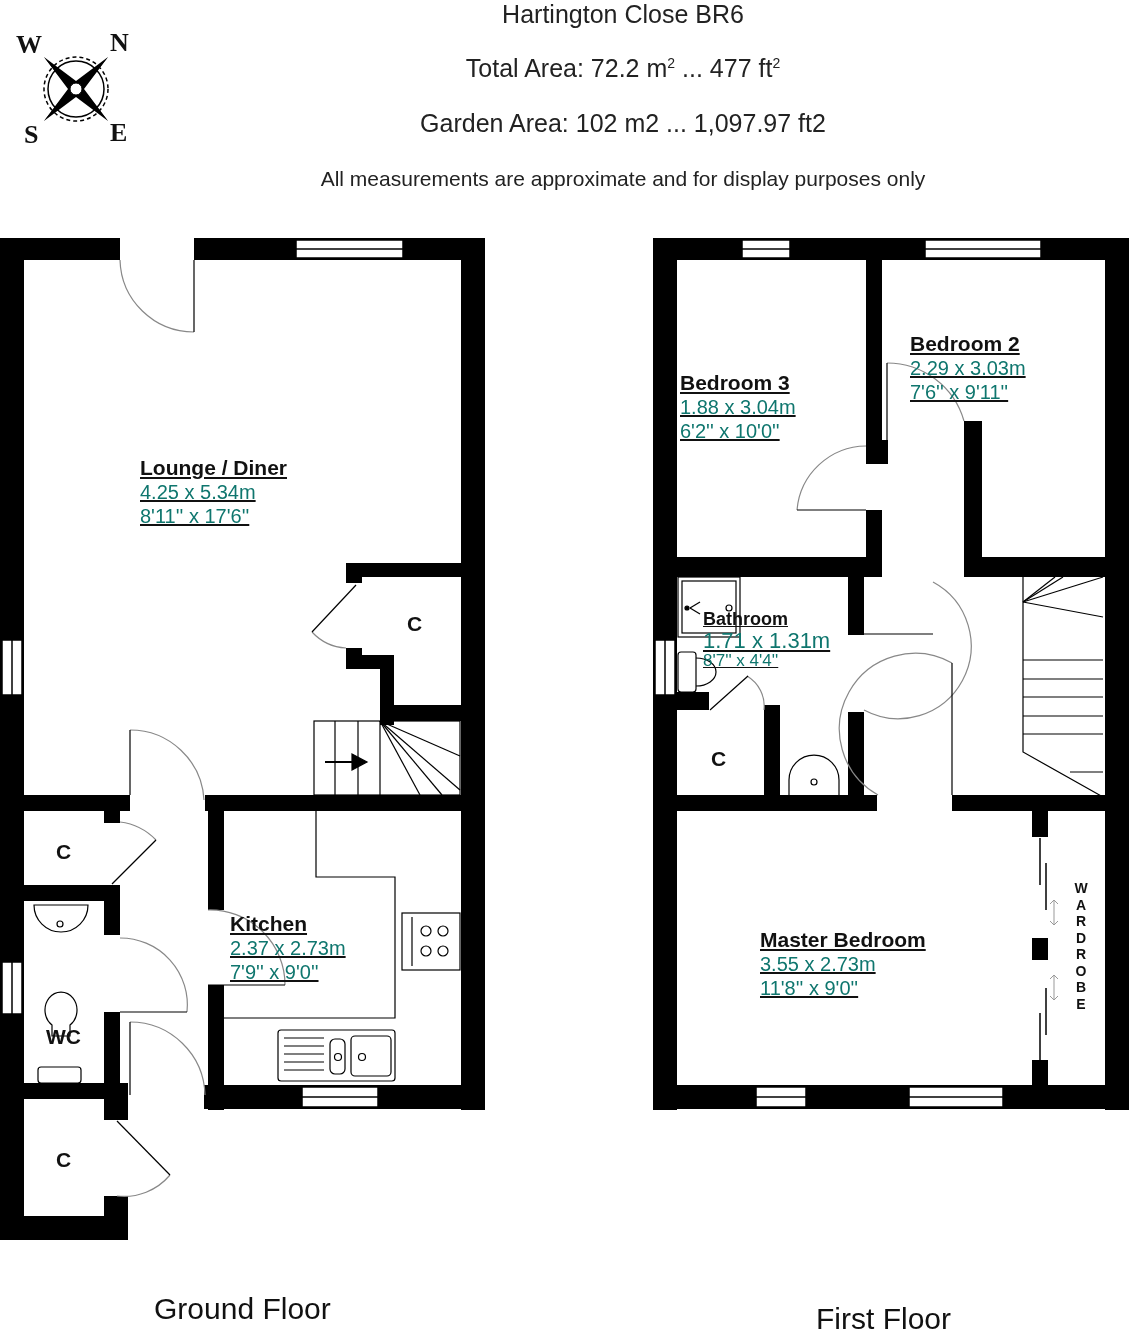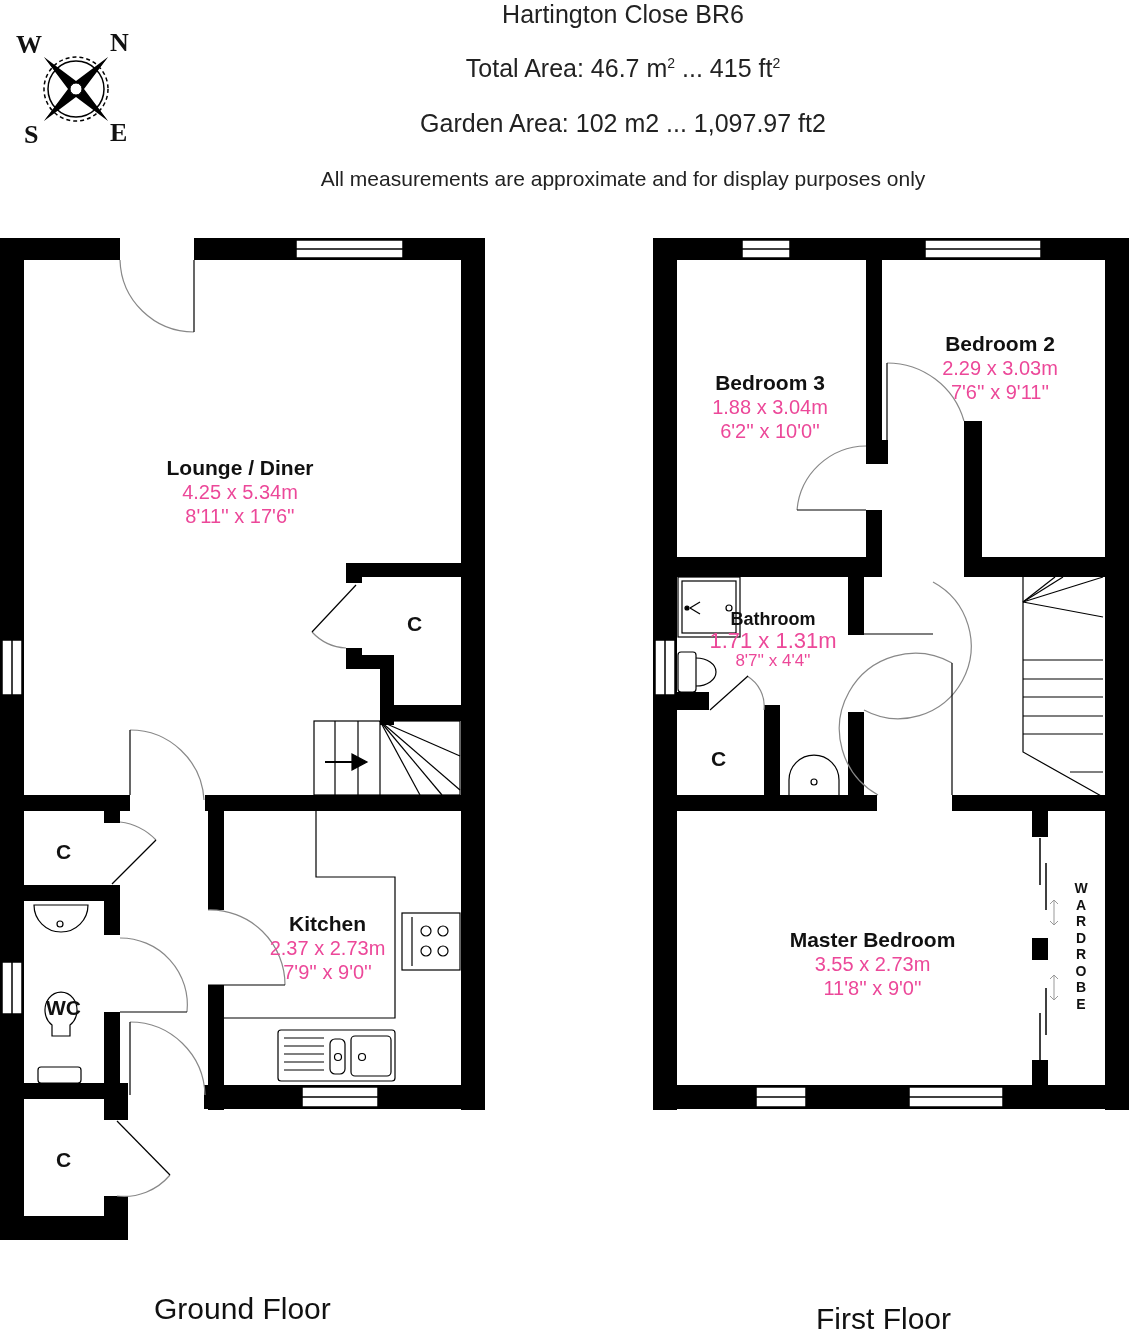"Total Area: 46.7 m" span { text: 46.7 -> 72.2 }
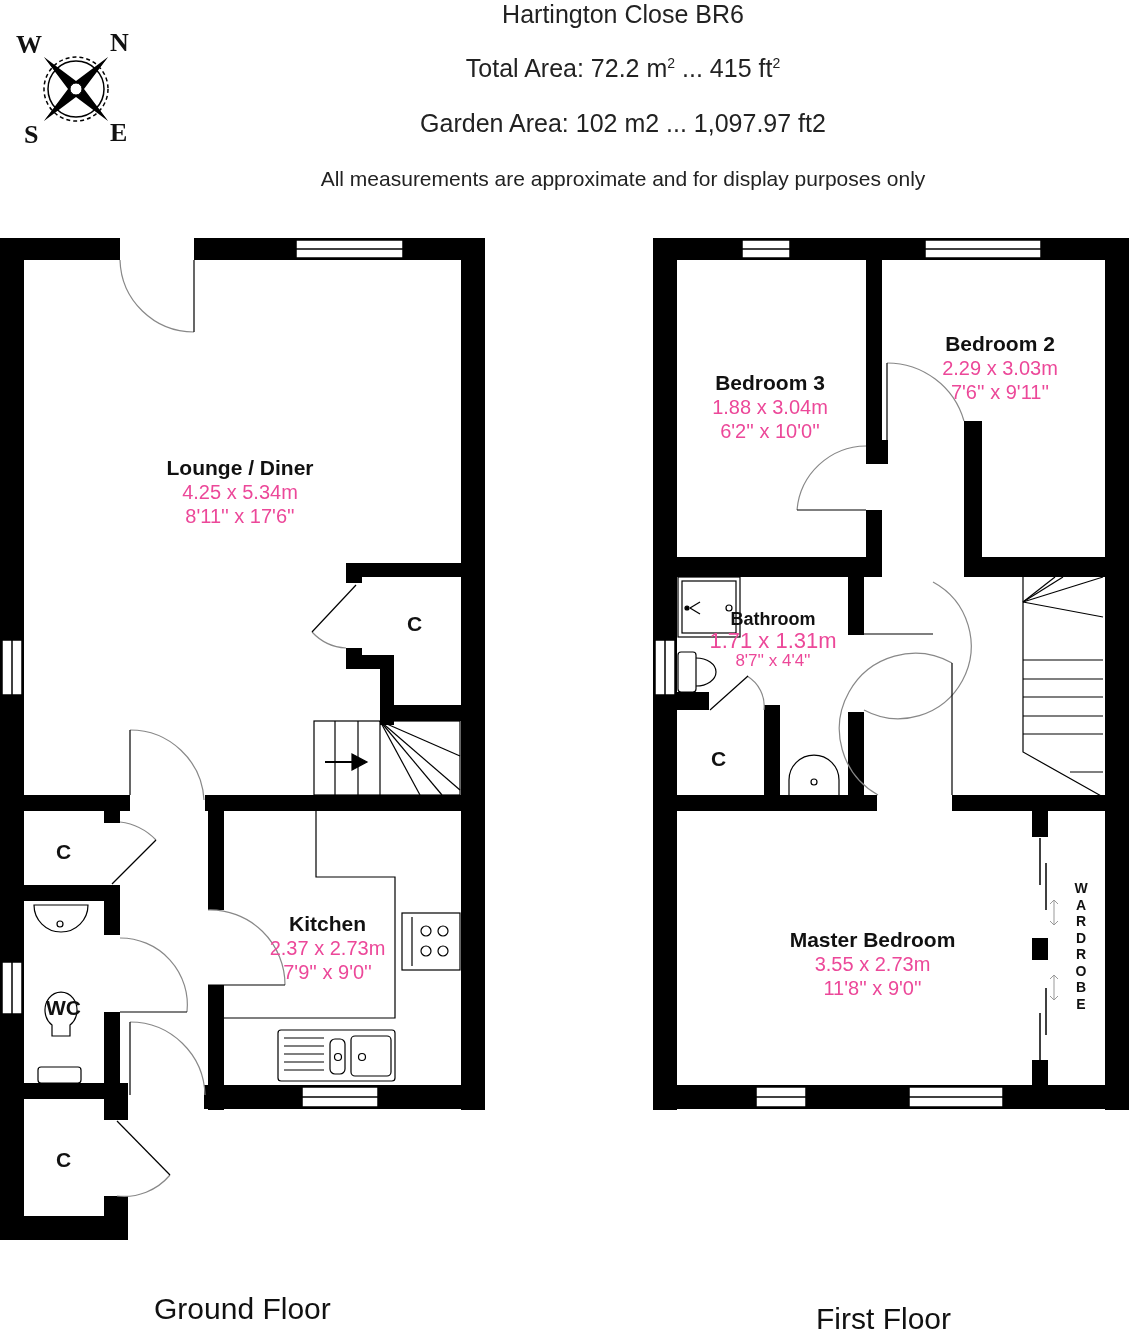"... 415 ft" span { text: 415 -> 477 }
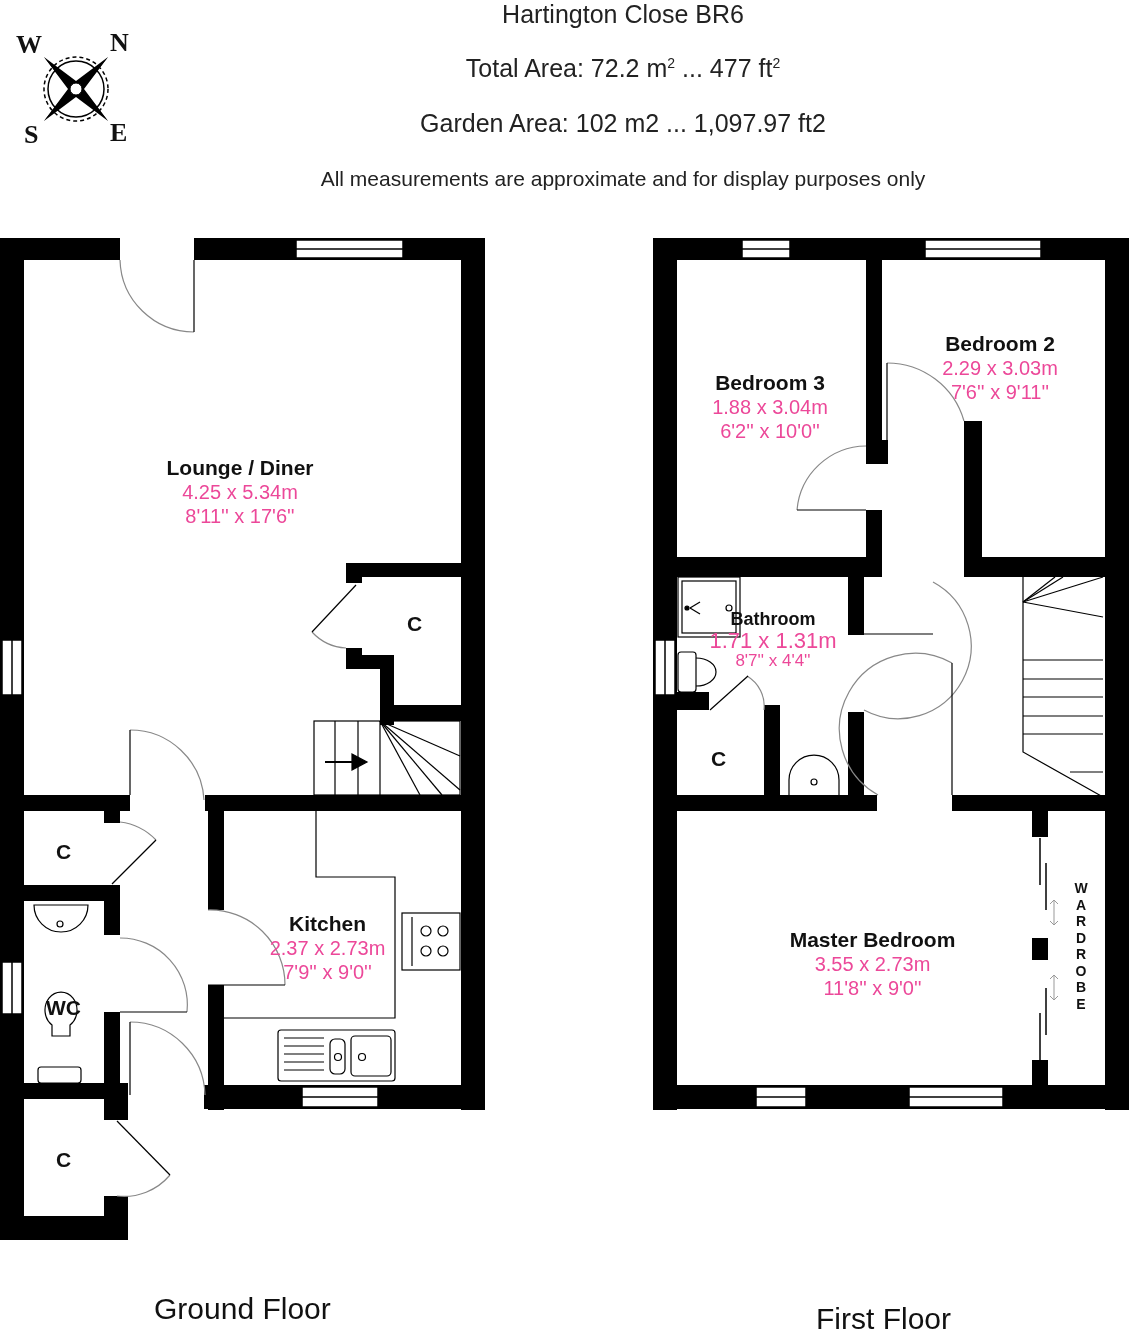"Bedroom 2" .rl { text-align: center -> left; text-decoration: none -> underline }
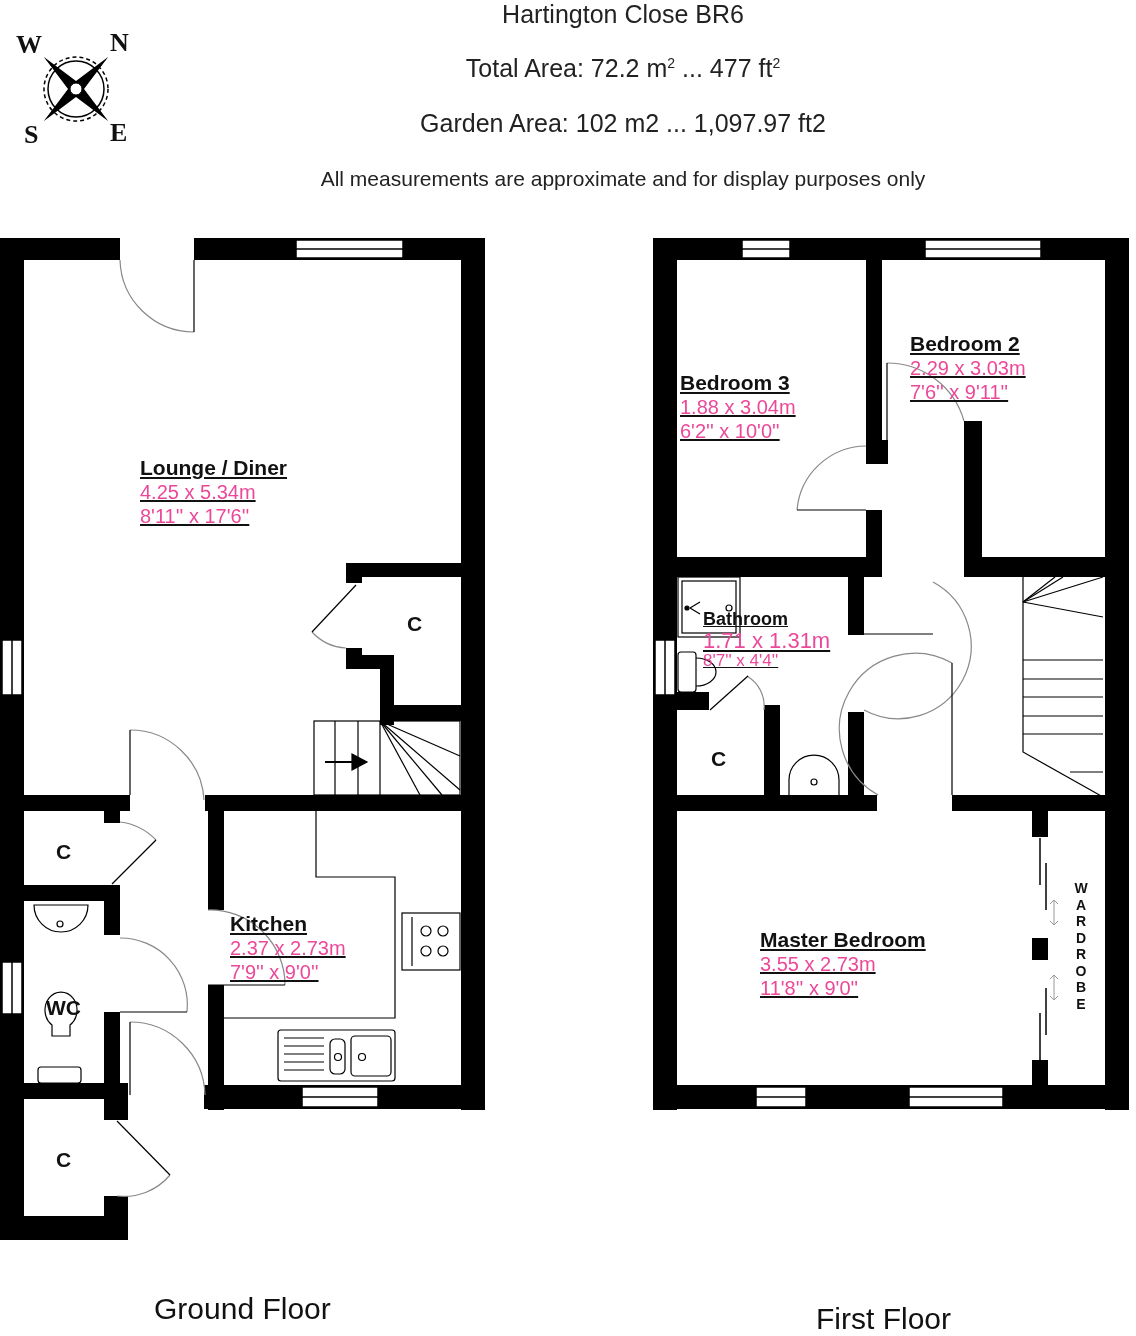"2.29 x 3.03m" .rl .dim { color: #ec4899 -> #0f766e }
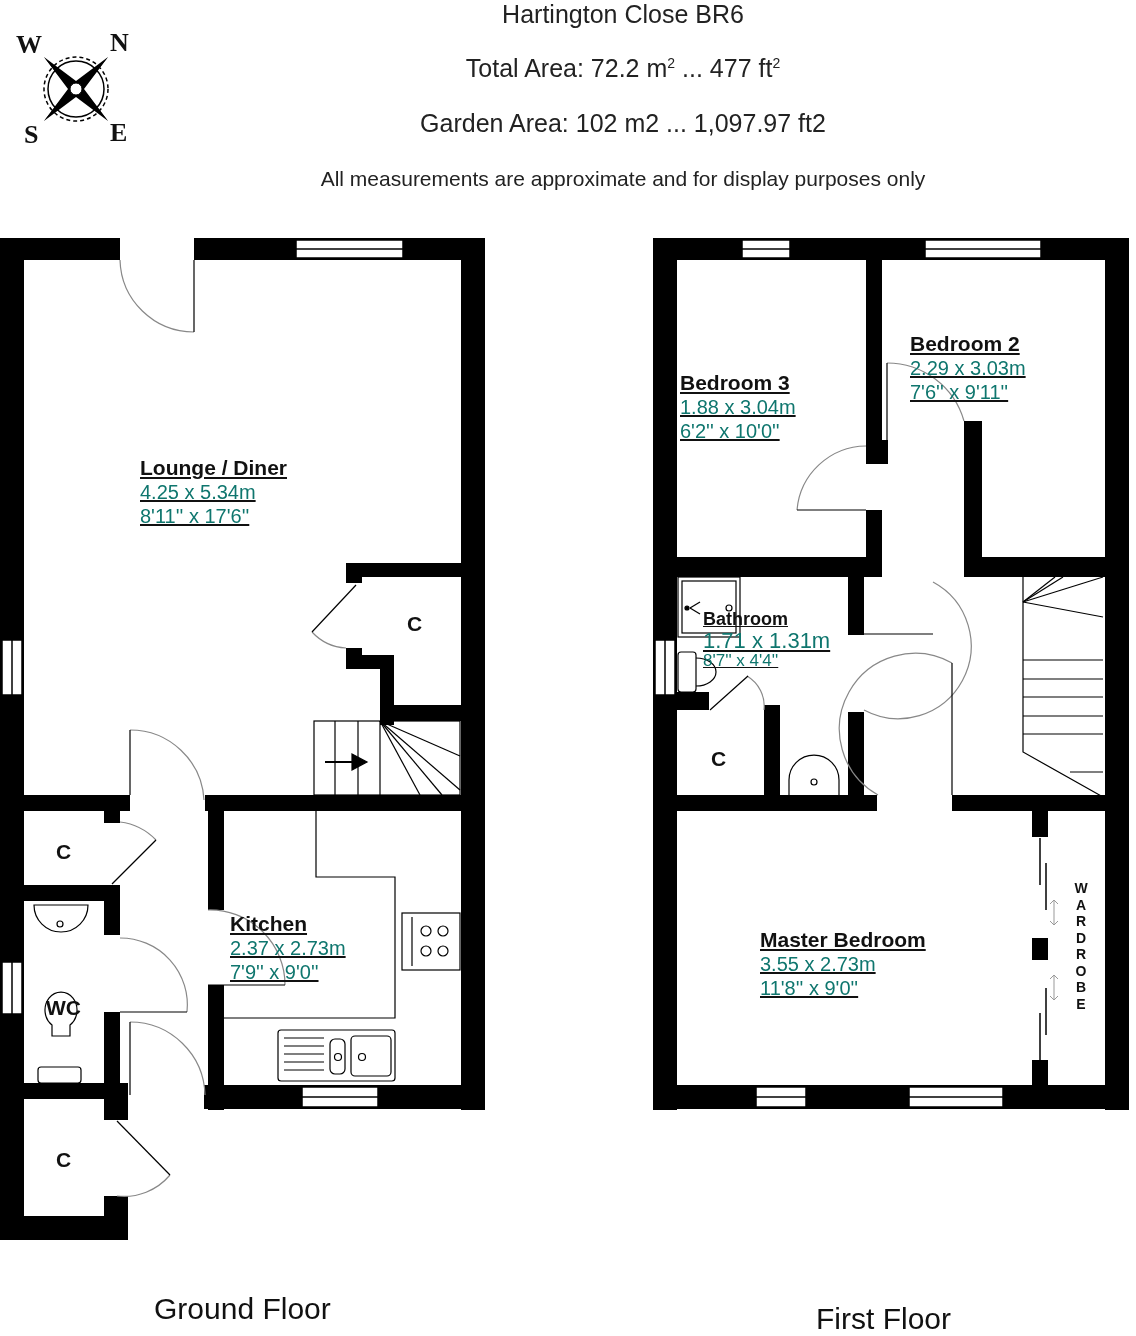"WC" span.tag { top: 996px -> 1025px }
